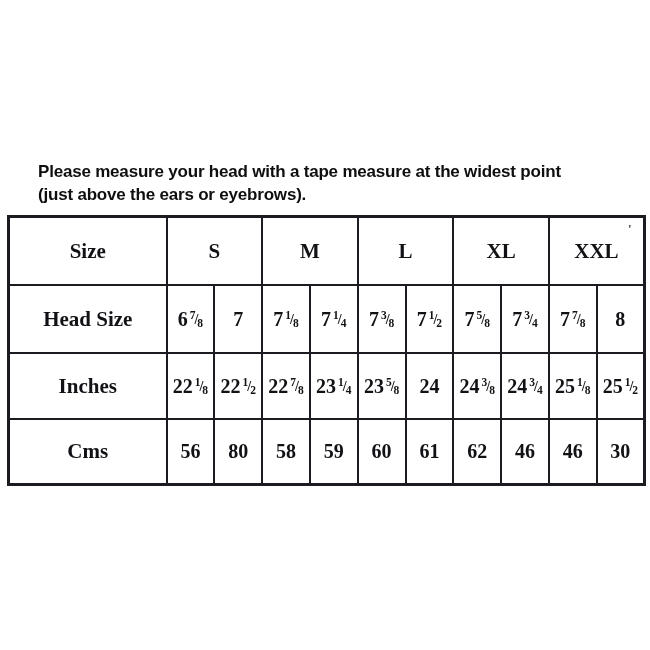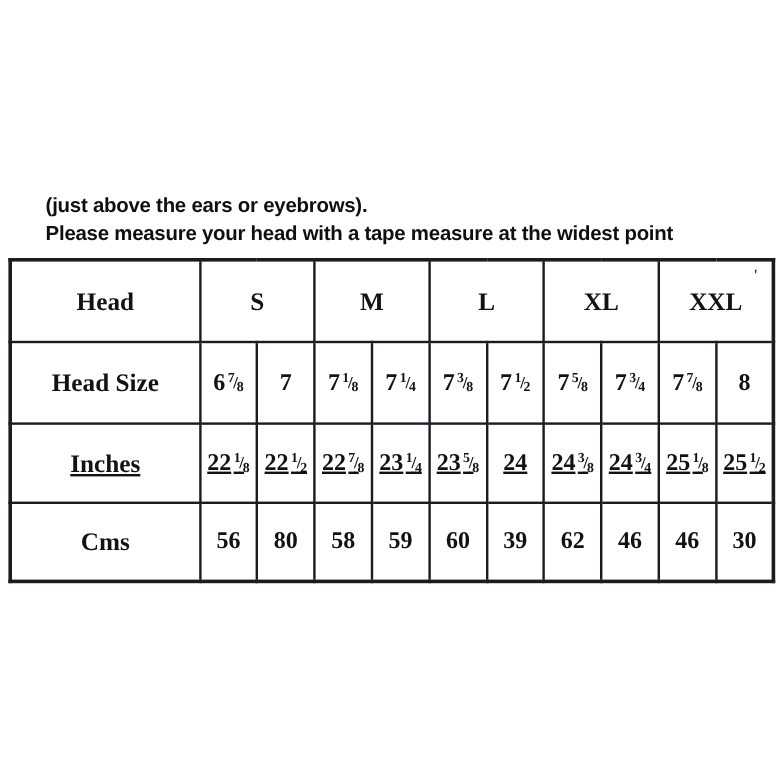"(just above the ears or" div { order: before "Please measure your head with" -> after "Please measure your head with" }
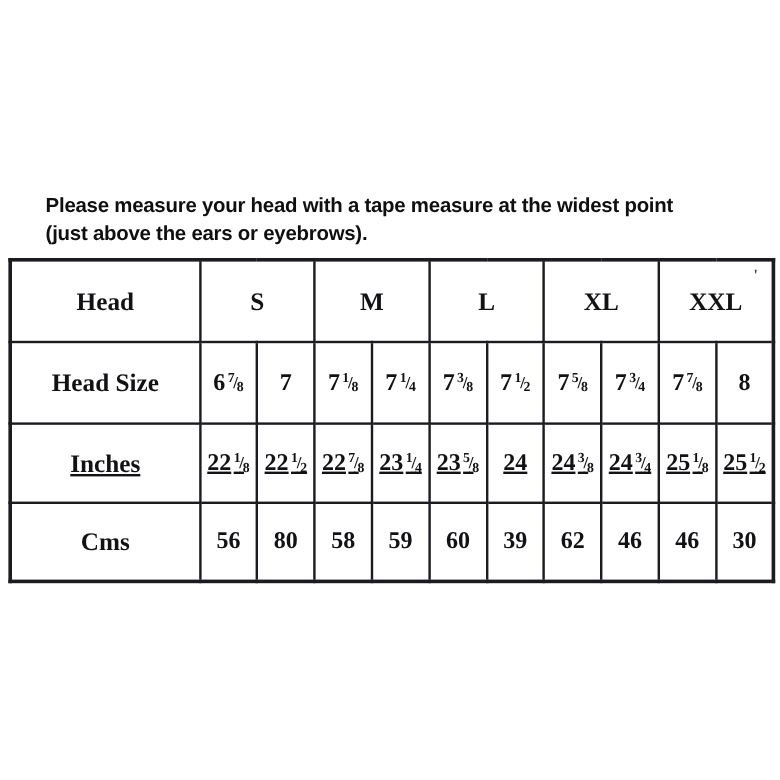"Head" td.lbl { text: Head -> Size }
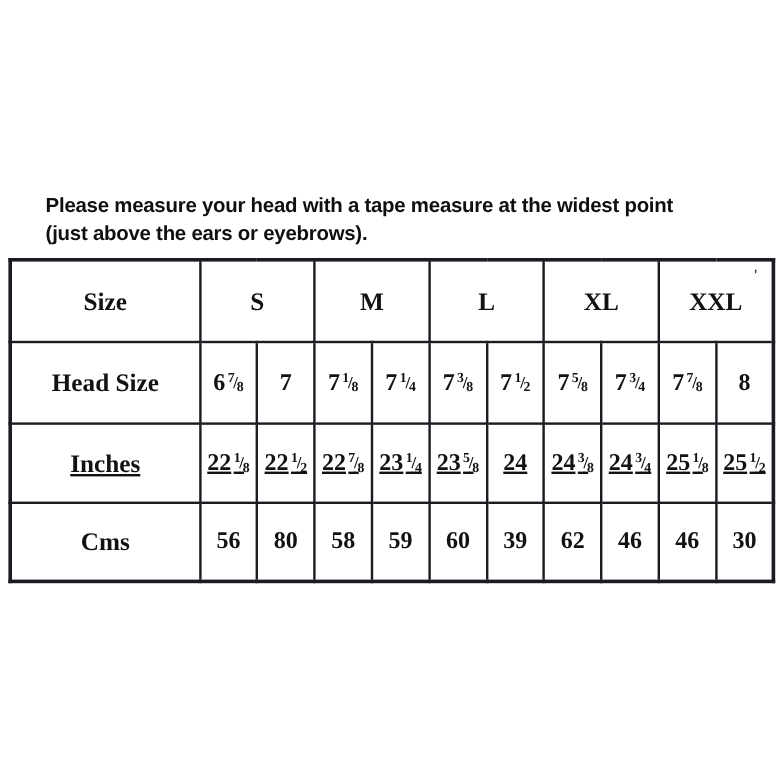"Inches" tr.r-inches td { text-decoration: underline -> none }
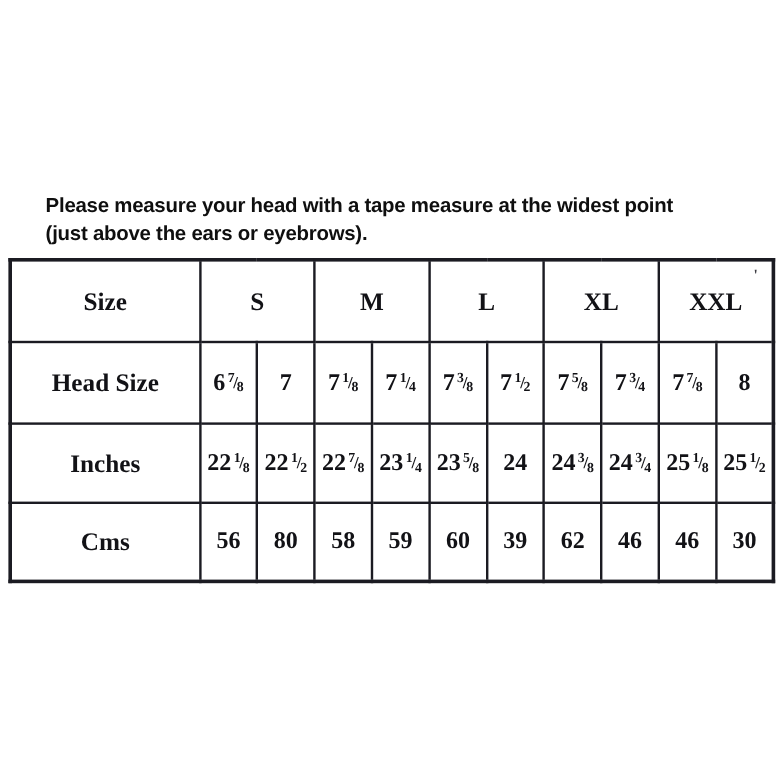"39" td.cell { text: 39 -> 61 }
